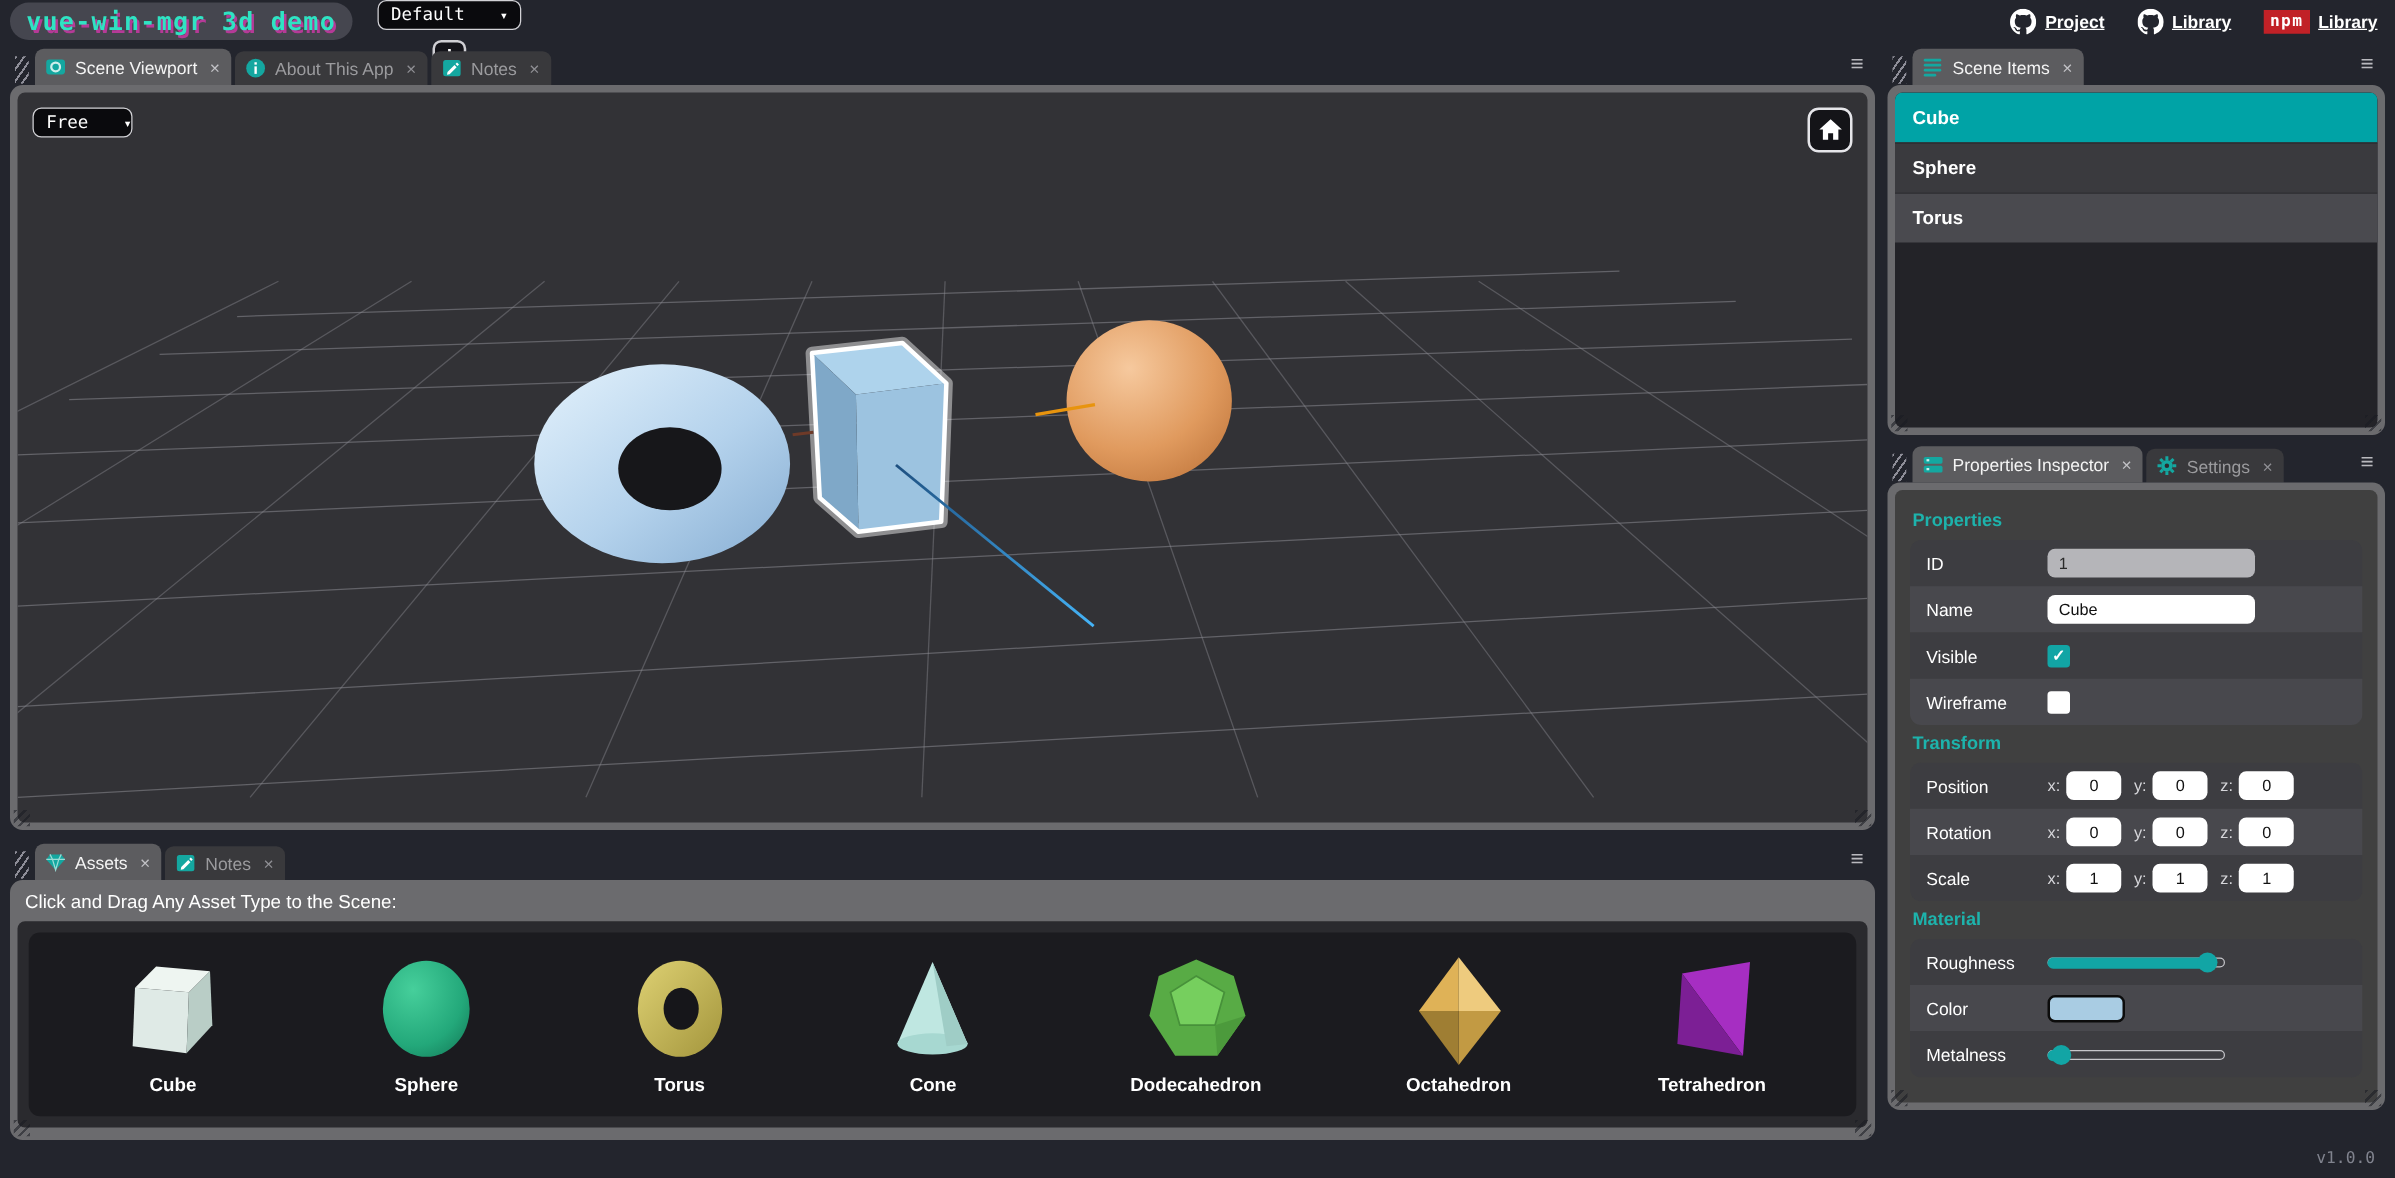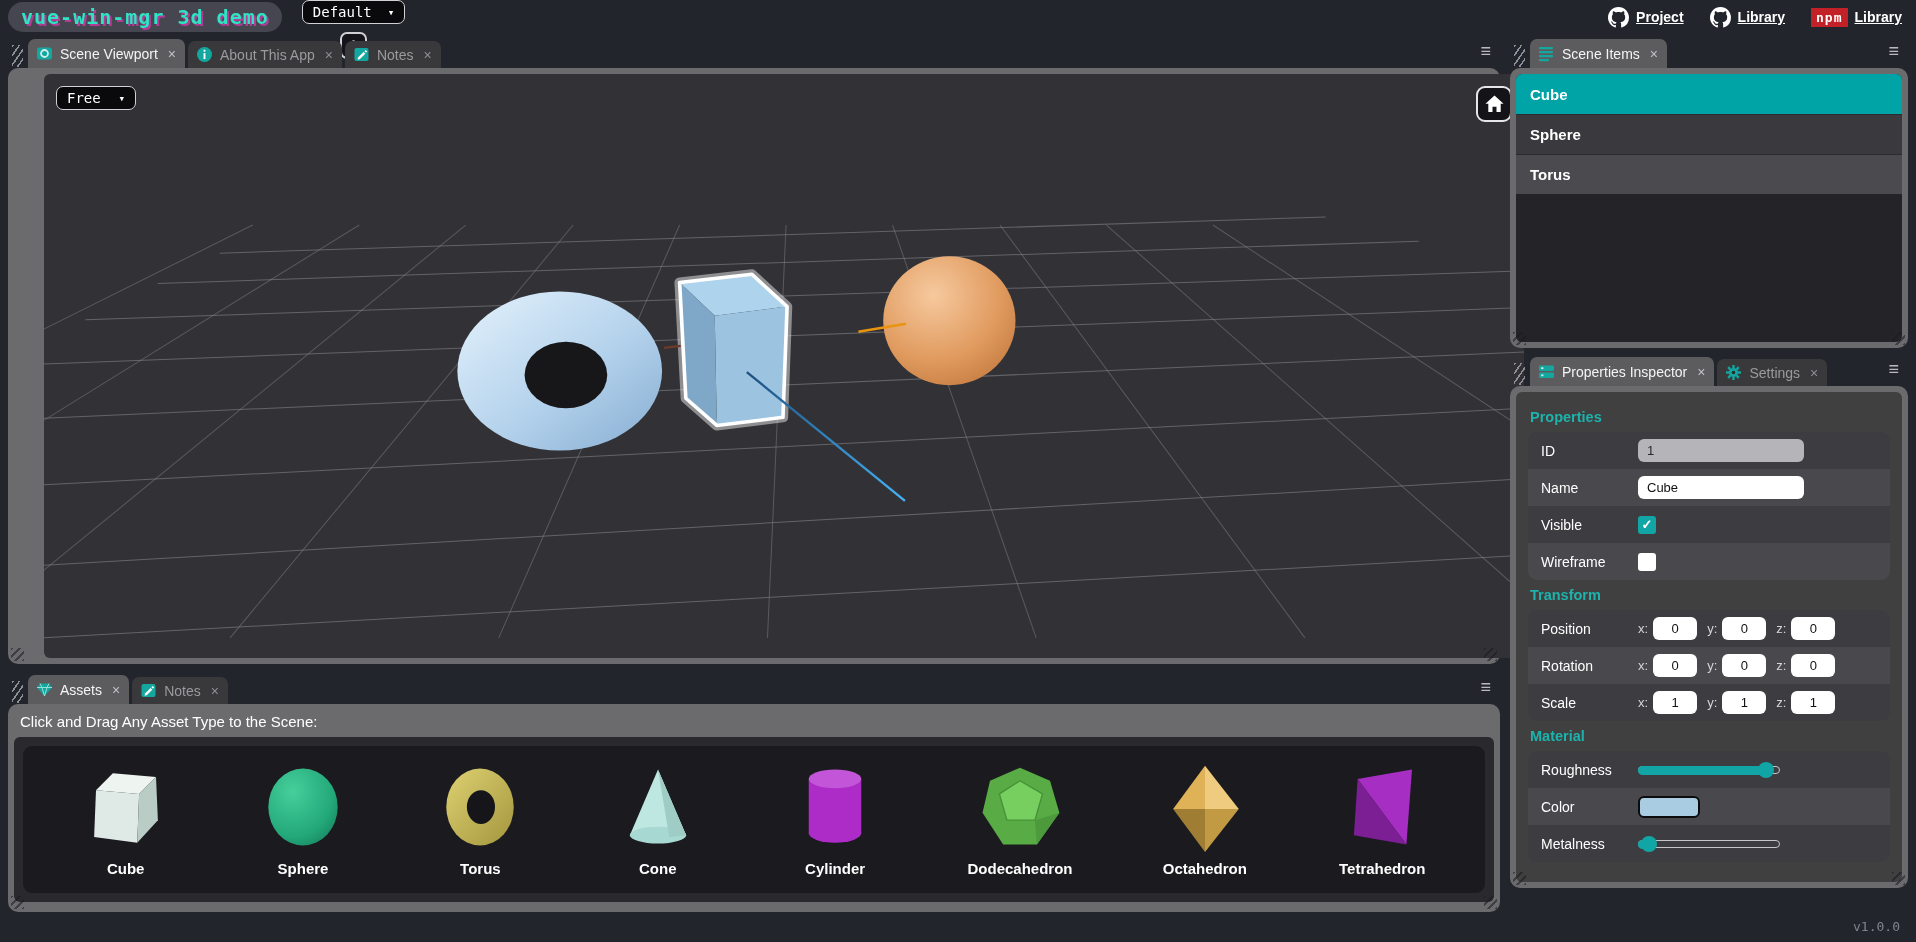"Default" .select-box { gap: 16px -> 28px }
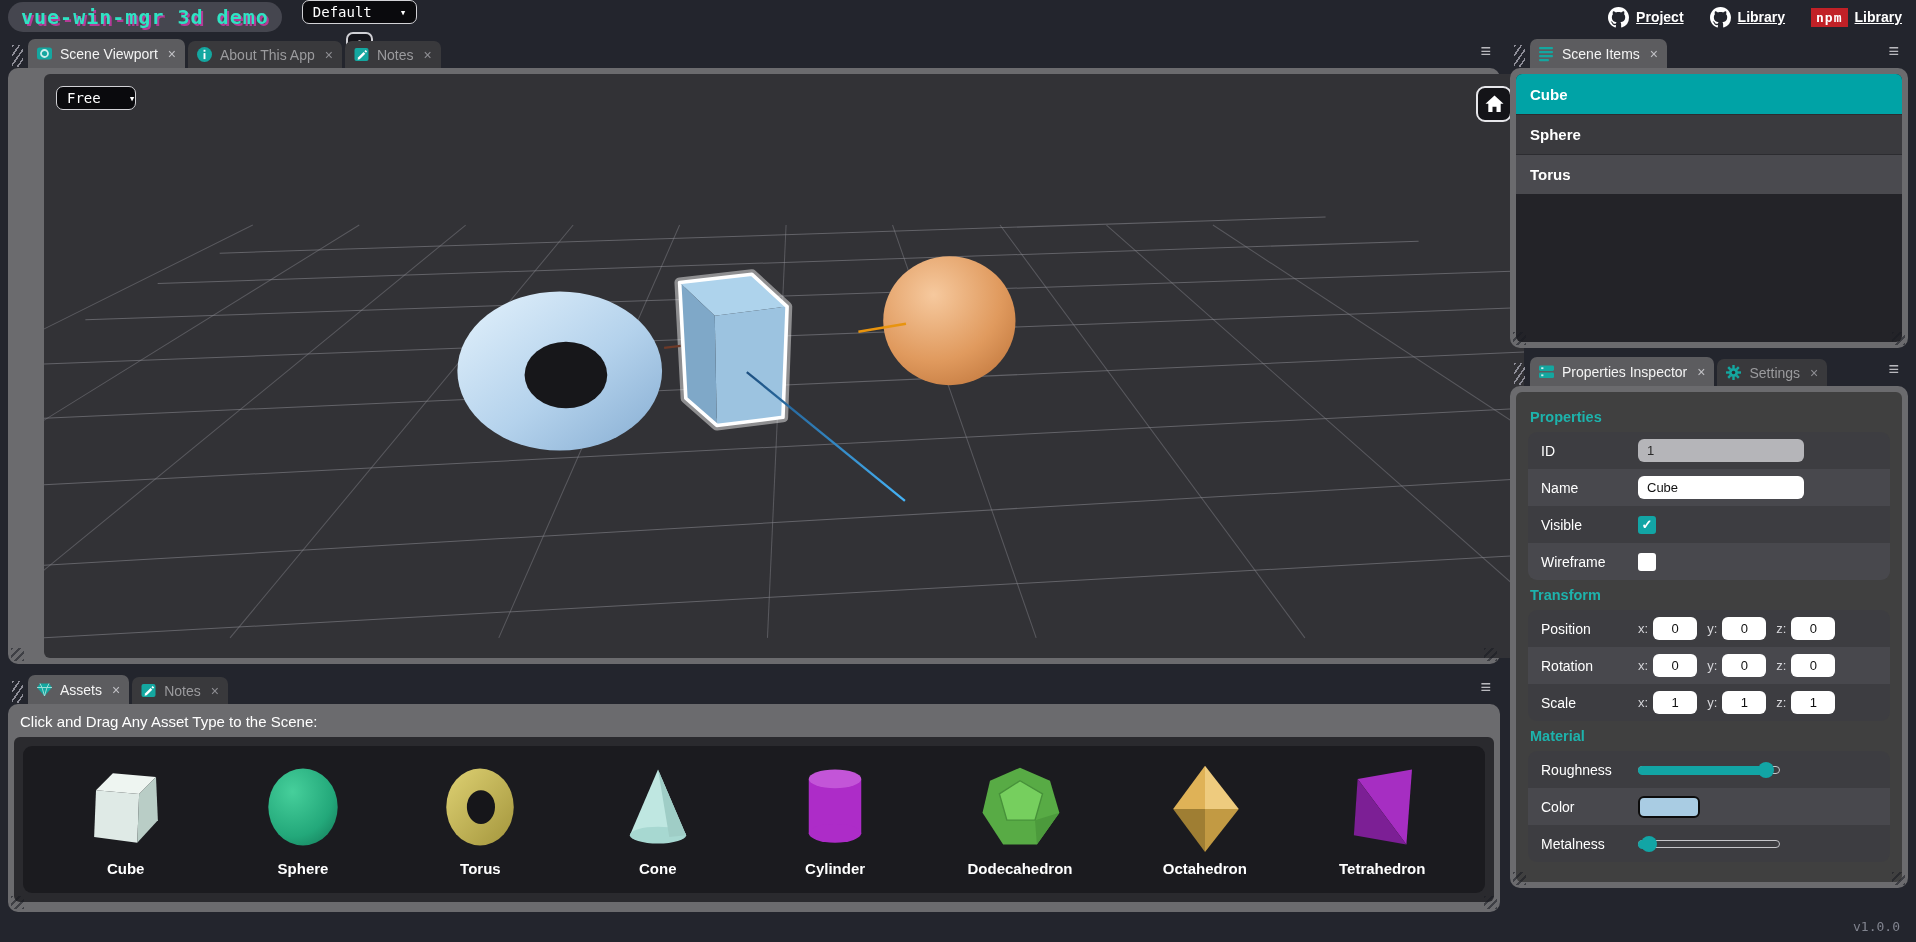"Free" .vp-inner { margin-left: 30px -> none }
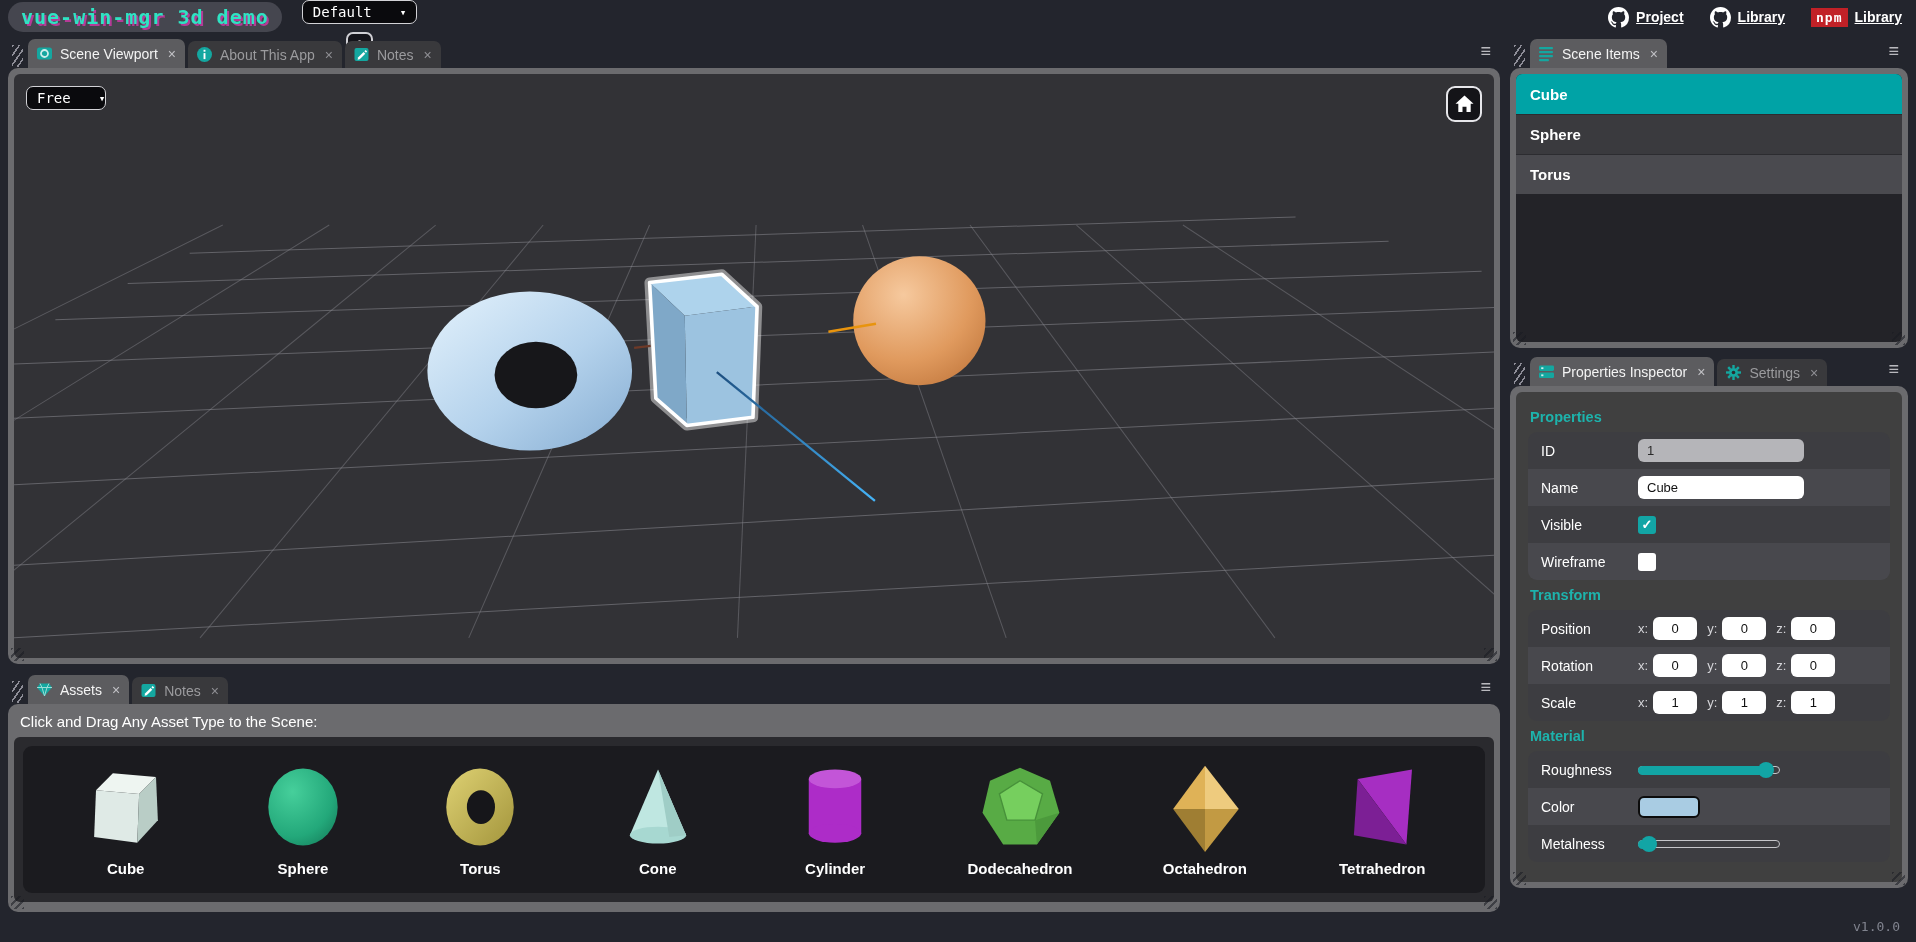"Cylinder" div.asset { html: <div> <svg> <rect></rect> <ellipse></ellipse> <ellipse></ellipse> </svg> <span>Cylinder</span> </div> -> none }
